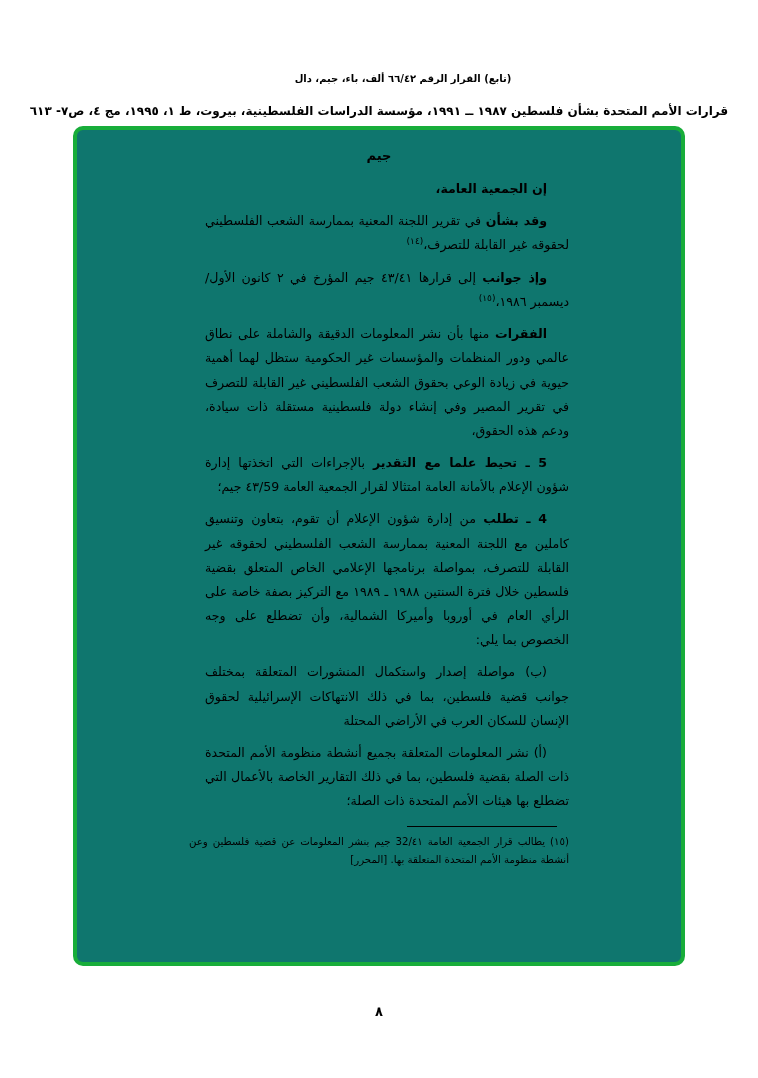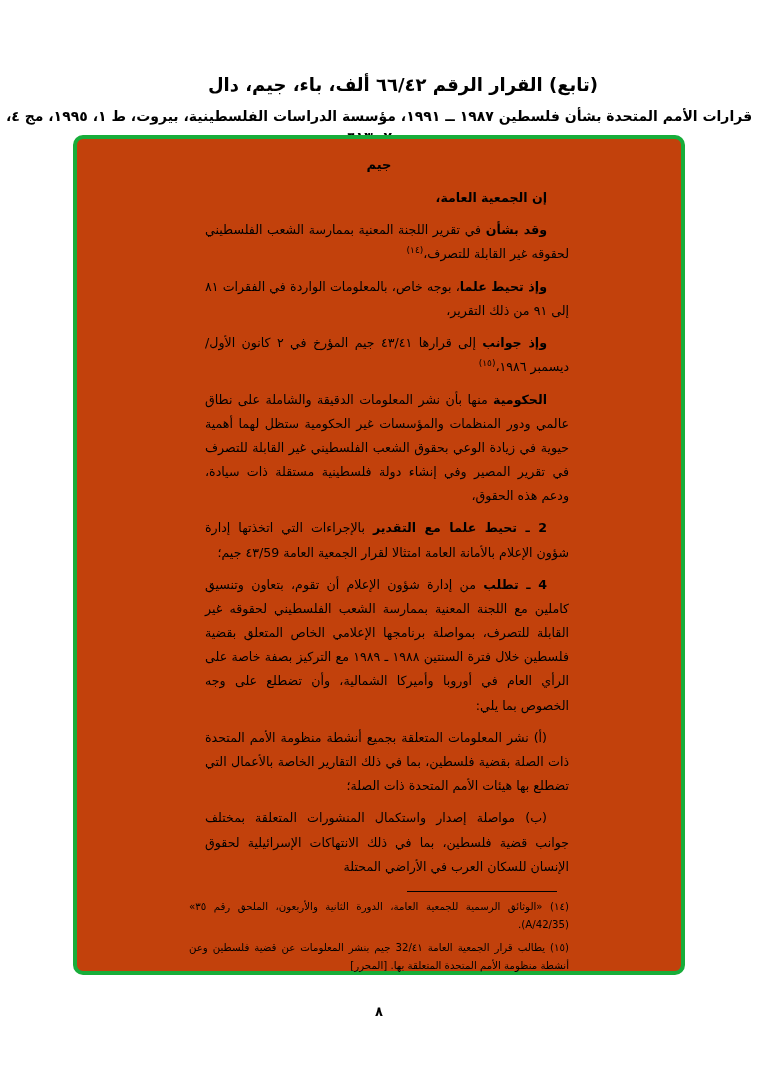"(تابع) القرار الرقم ٦٦/٤٢ ألف،" .doc-title { font-size: 18px -> 10px }
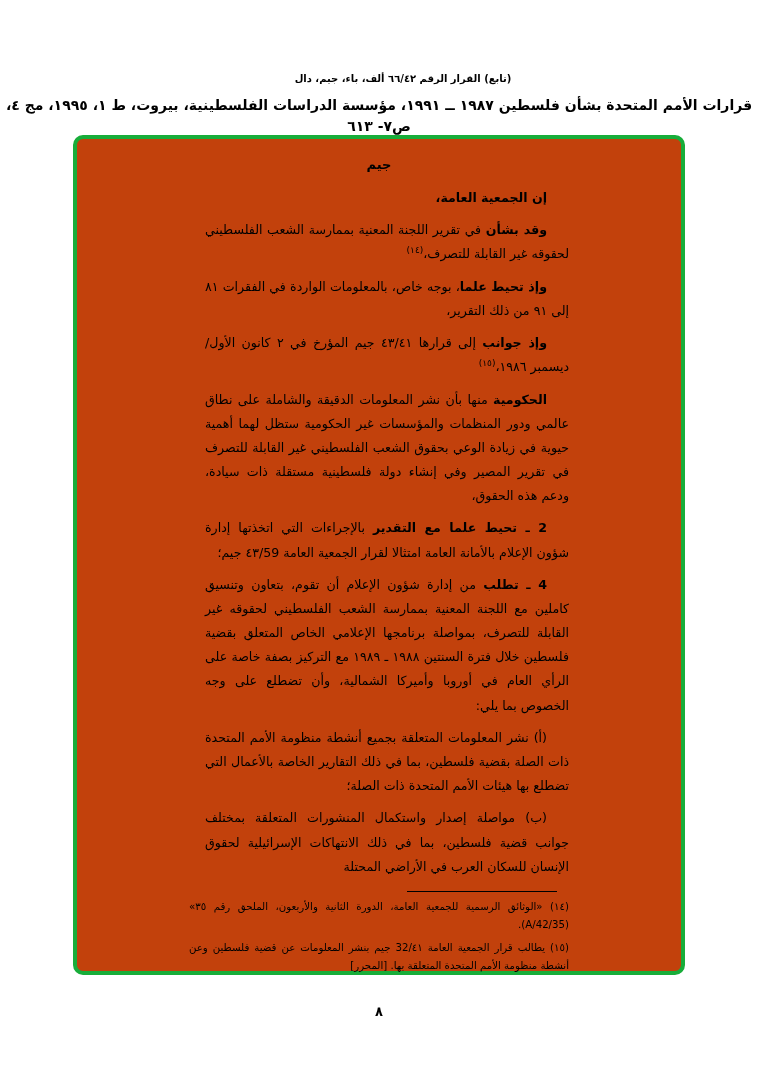"قرارات الأمم المتحدة بشأن فلسطين" .doc-subtitle { font-size: 14px -> 12px; margin-top: 9px -> 16px }
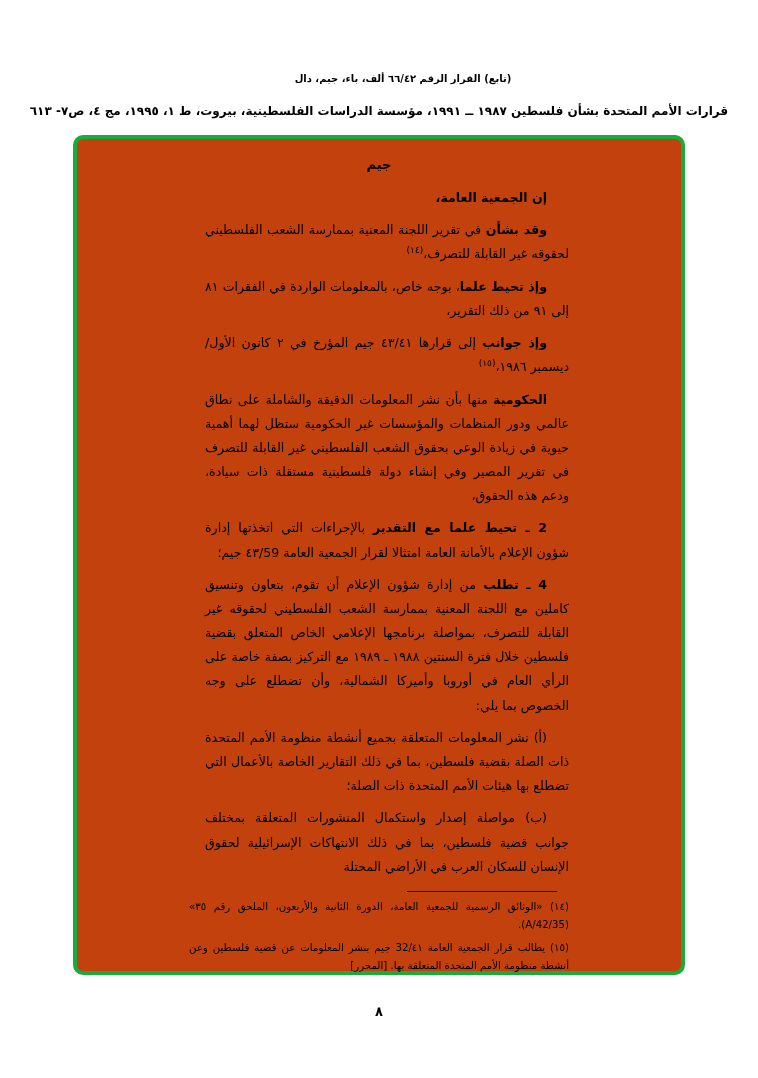"جيم" .green-frame { background: #c2410c -> #0f766e; top: 135px -> 126px }
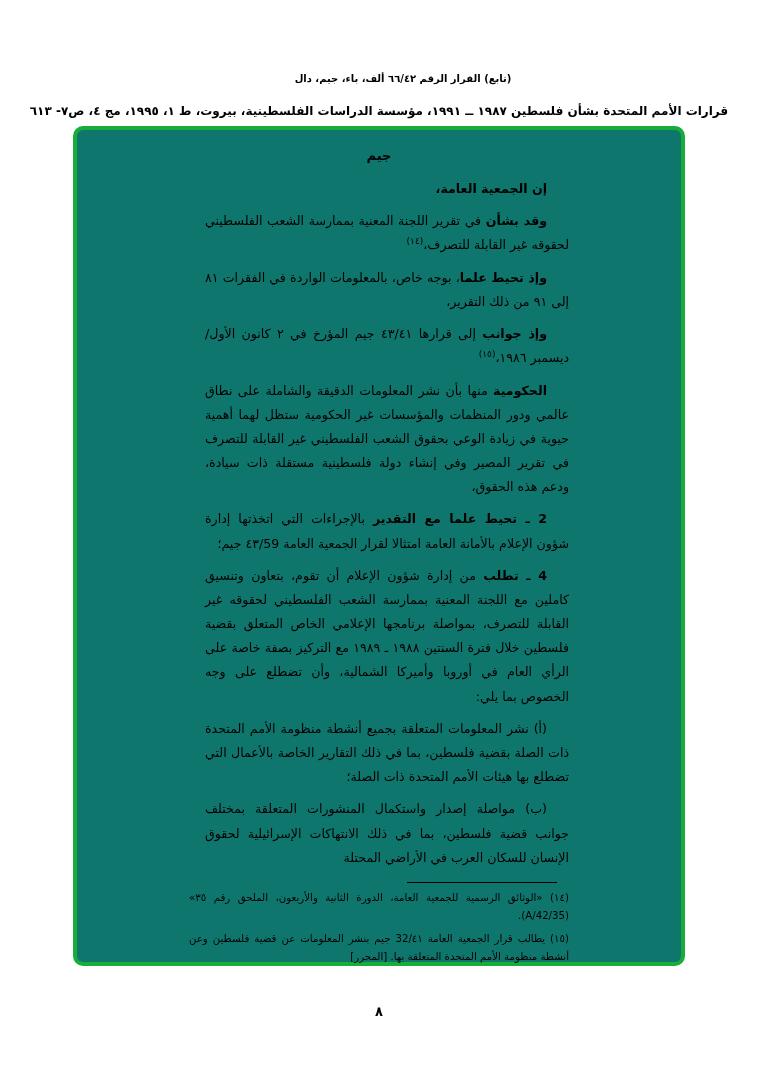"وإذ تحيط علما، بوجه خاص،" p.para { html: <p> <span>وإذ تحيط علما</span><span>، بوجه خاص، بالمعلومات الواردة في الفقرات ٨١ إلى ٩١ من ذلك التقرير،</span> </p> -> none }
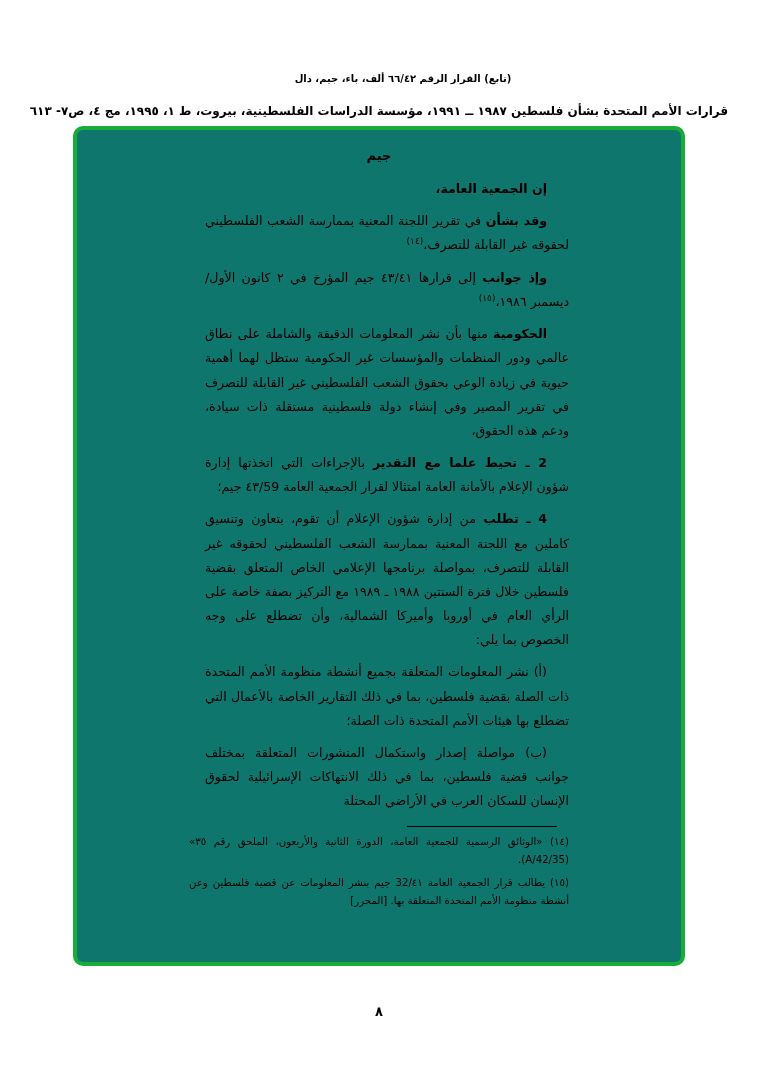"الحكومية" span.b { text: الحكومية -> الفقرات }
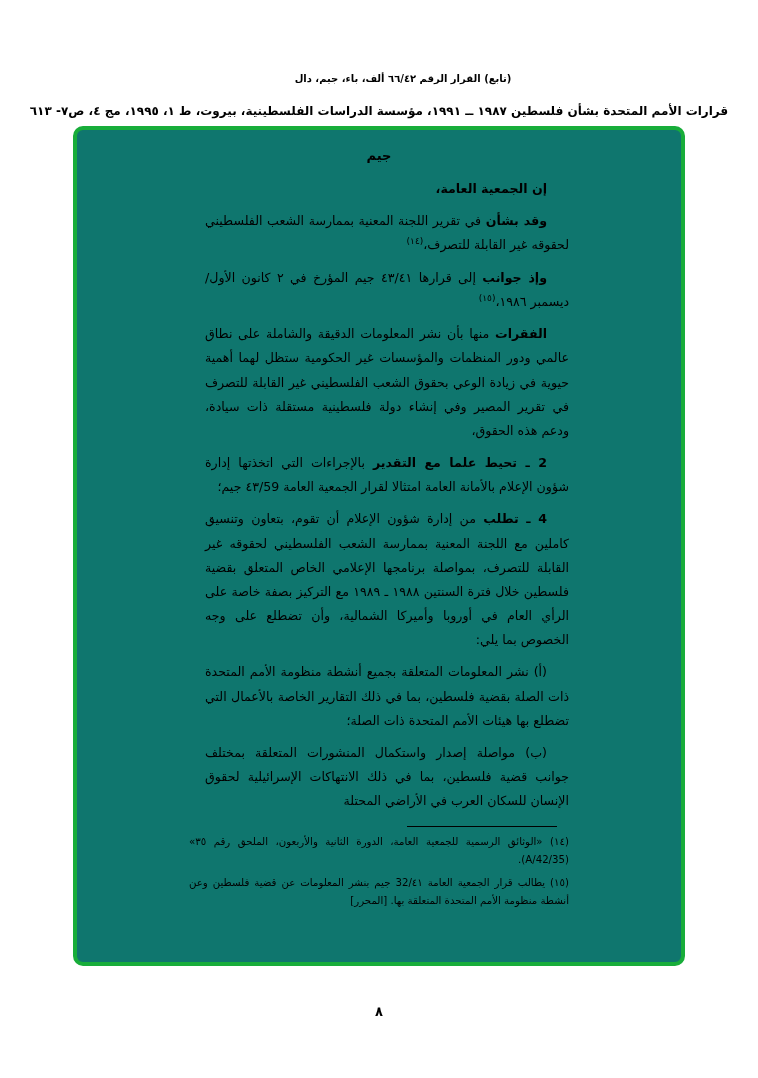"2 ـ تحيط علما مع" span.b { text: 2 -> 5 }
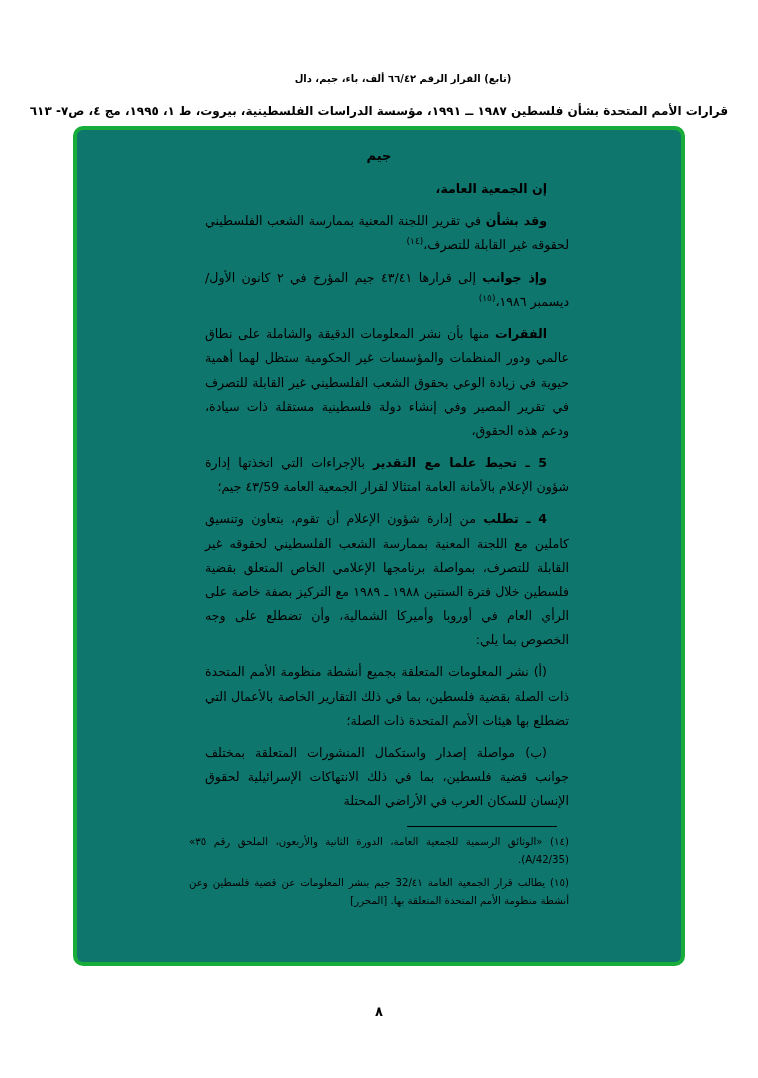"(أ) نشر المعلومات المتعلقة بجميع" p.para { order: before "(ب) مواصلة إصدار واستكمال المنشورات" -> after "(ب) مواصلة إصدار واستكمال المنشورات" }
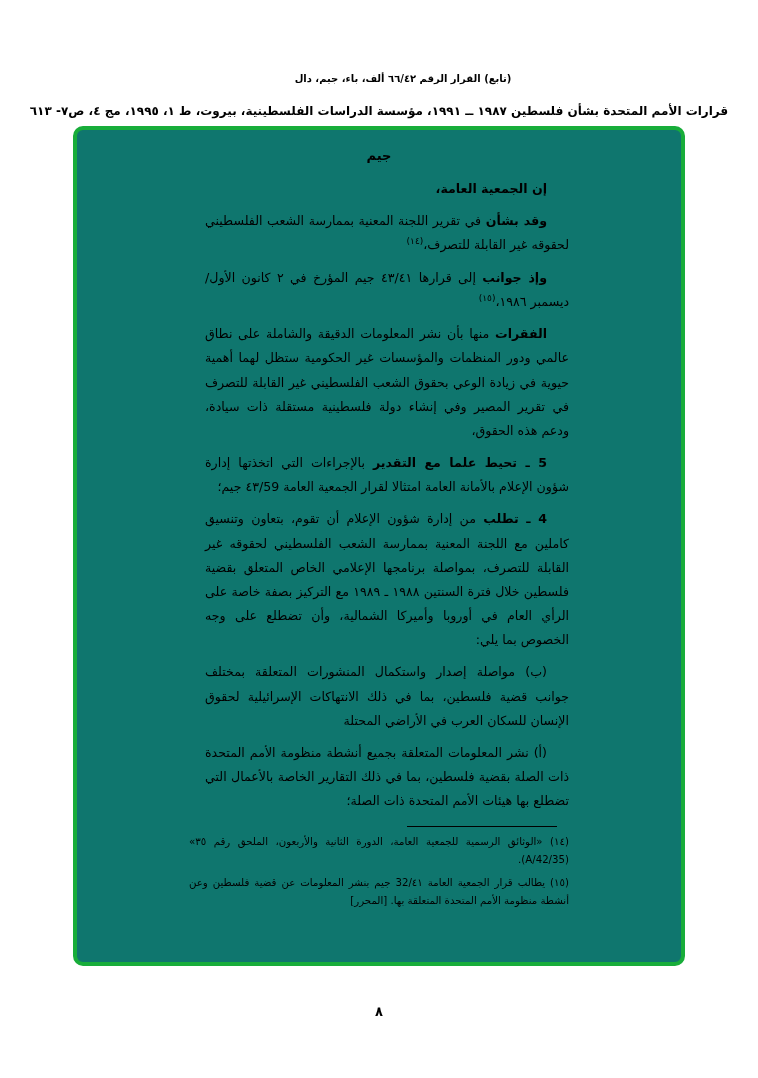"(١٤) «الوثائق الرسمية للجمعية العامة،" p.fn { html: <p> <span>(١٤)</span> <span>«الوثائق الرسمية للجمعية العامة، الدورة الثانية والأربعون، الملحق رقم ٣٥» (A/42/35).</span> </p> -> none }
